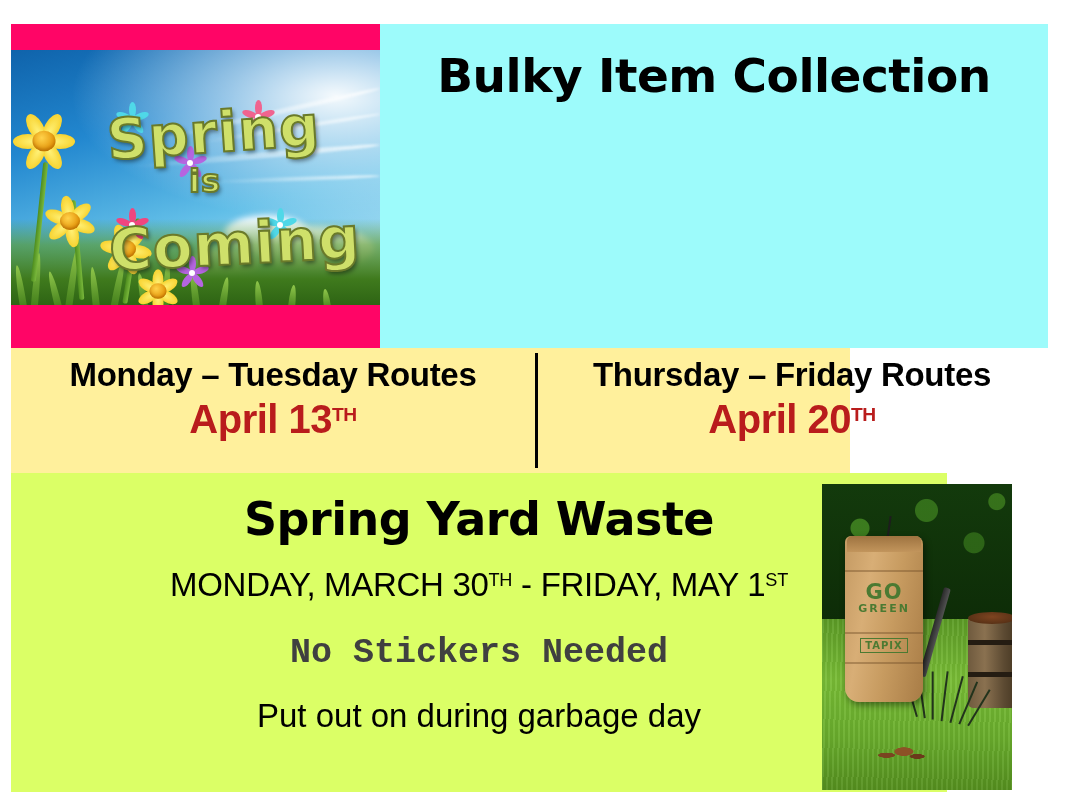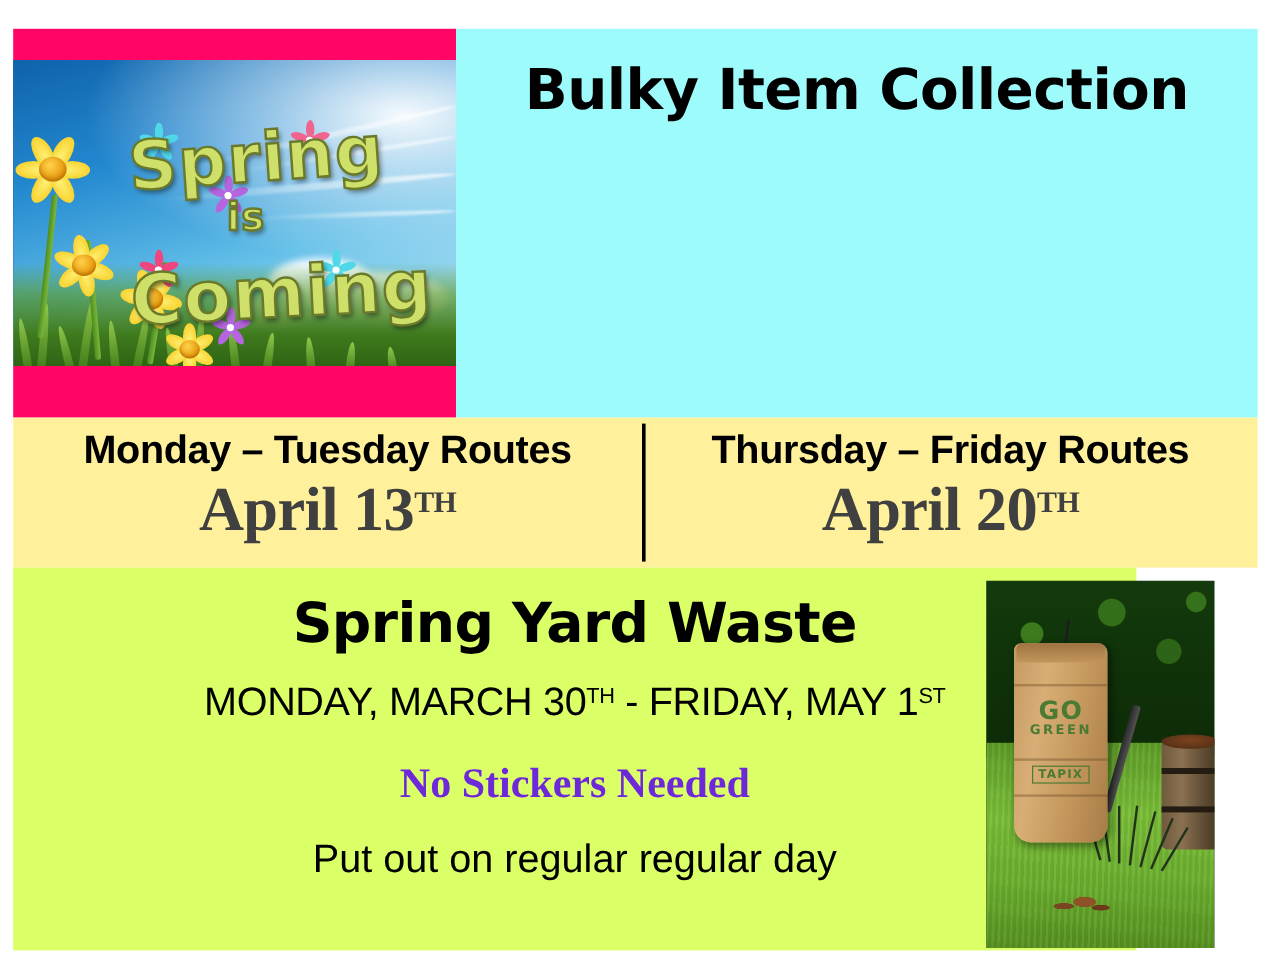"Monday – Tuesday Routes" .routes-band { width: 1037px -> 839px }
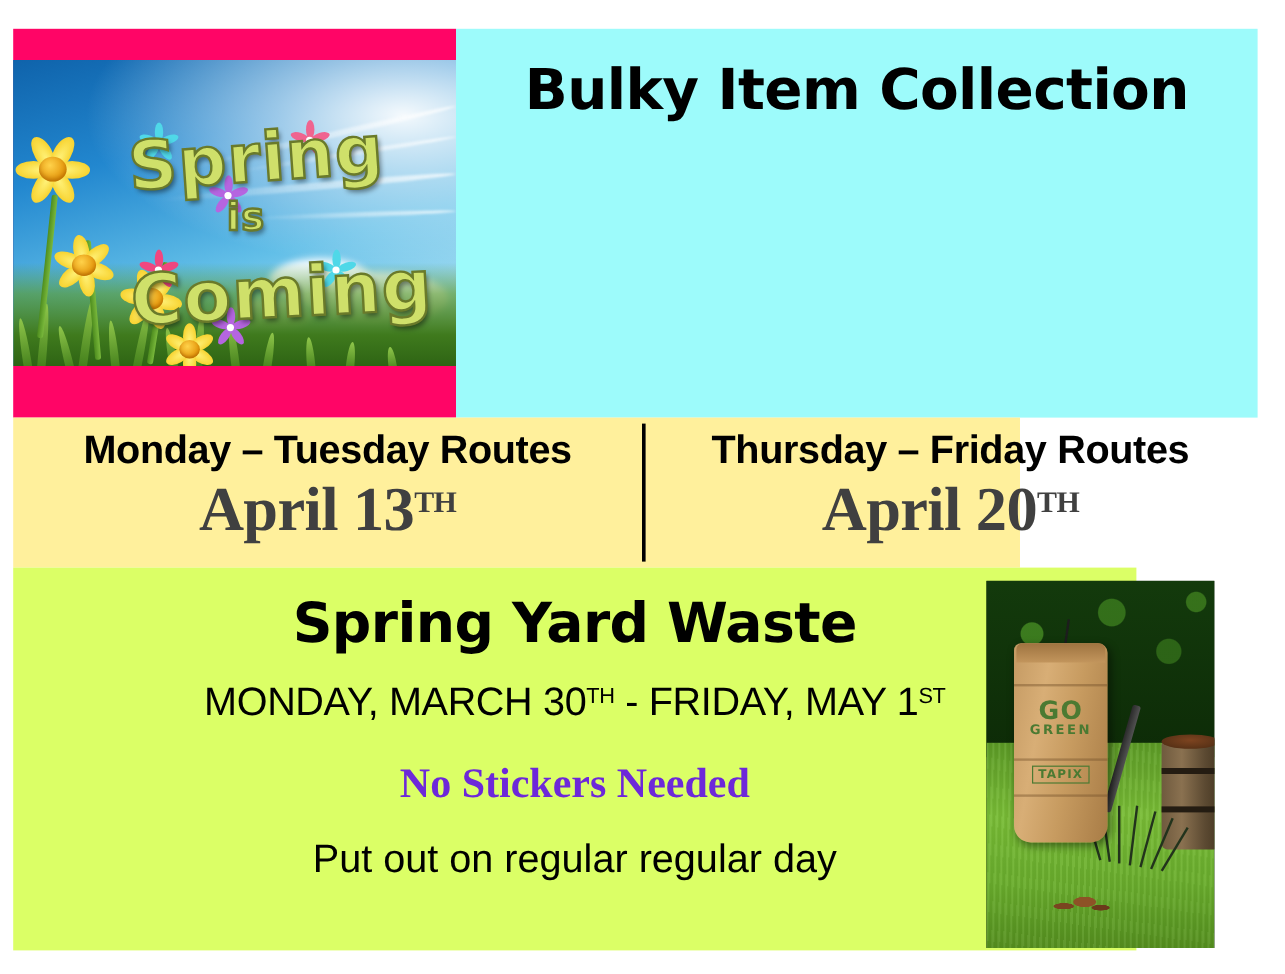"April 13TH" .route-date { color: #404040 -> #b91c1c; font-family: Liberation Serif, serif -> Liberation Sans, sans-serif; font-size: 52px -> 40px }
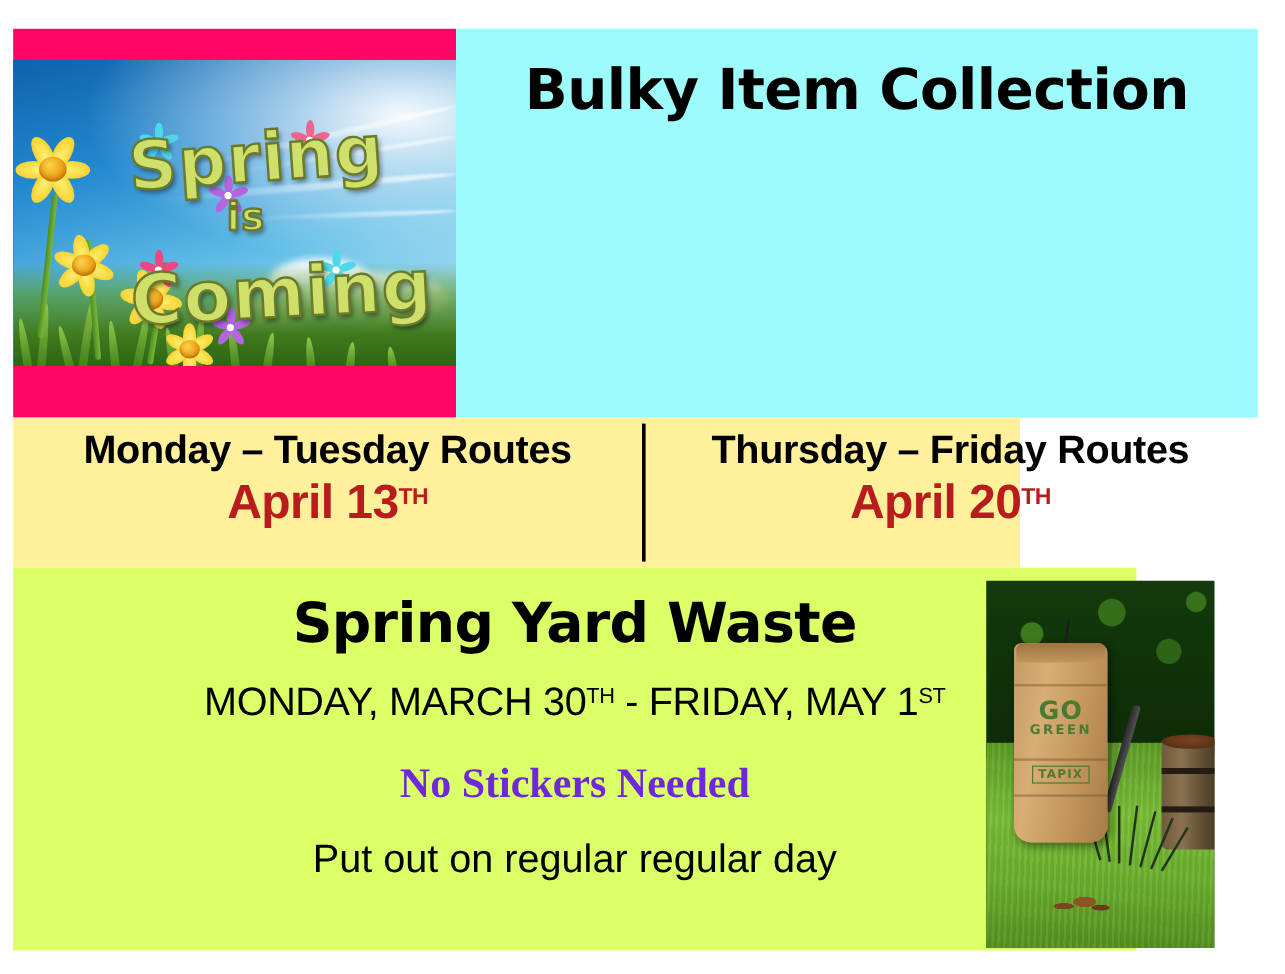"No Stickers Needed" .yard-stickers { color: #6d28d9 -> #404040; font-family: Liberation Serif, serif -> Liberation Mono, monospace }
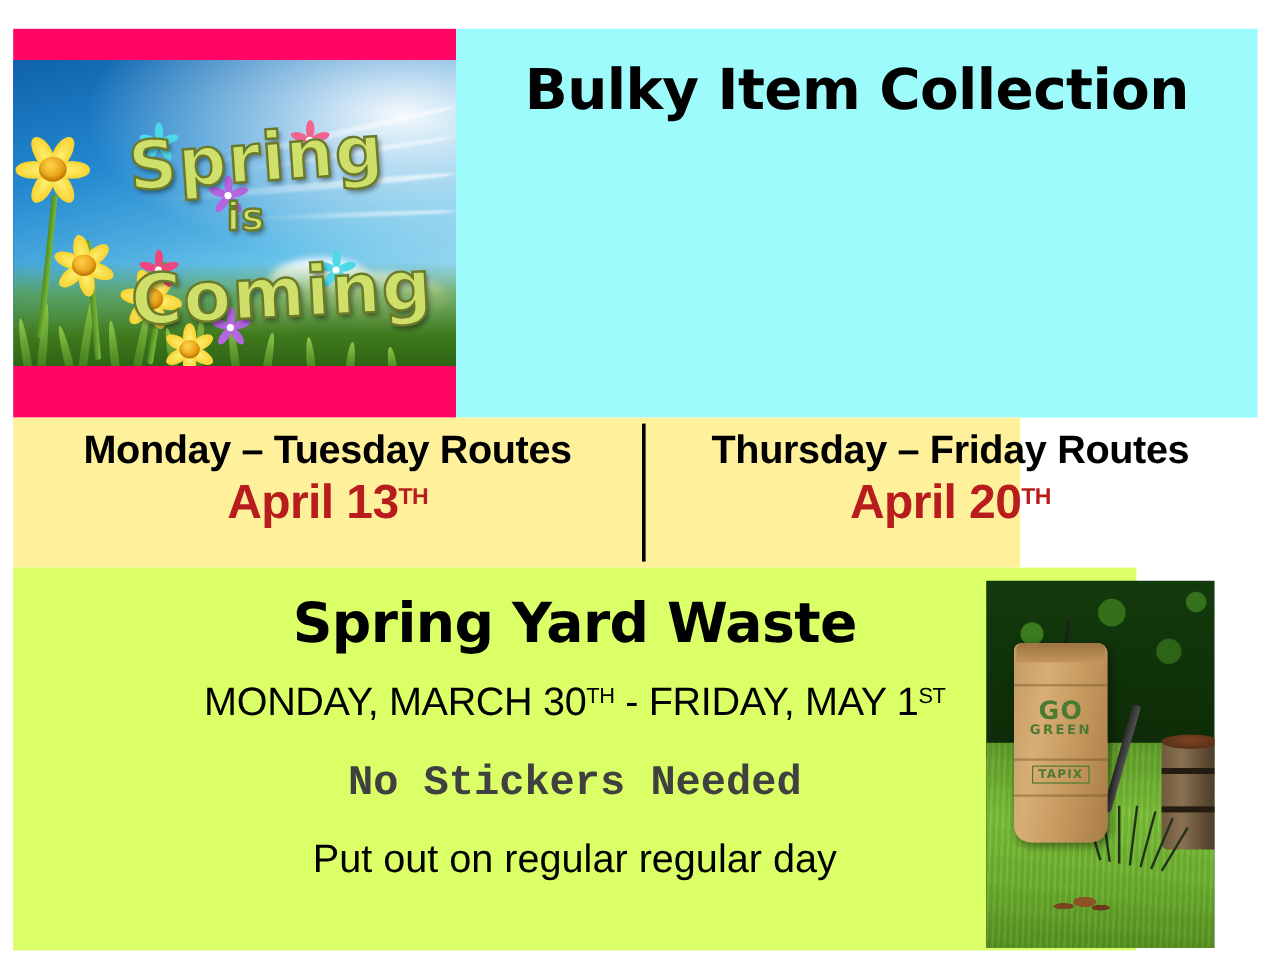"Put out on regular regular" p.yard-note { text: regular regular -> during garbage }
